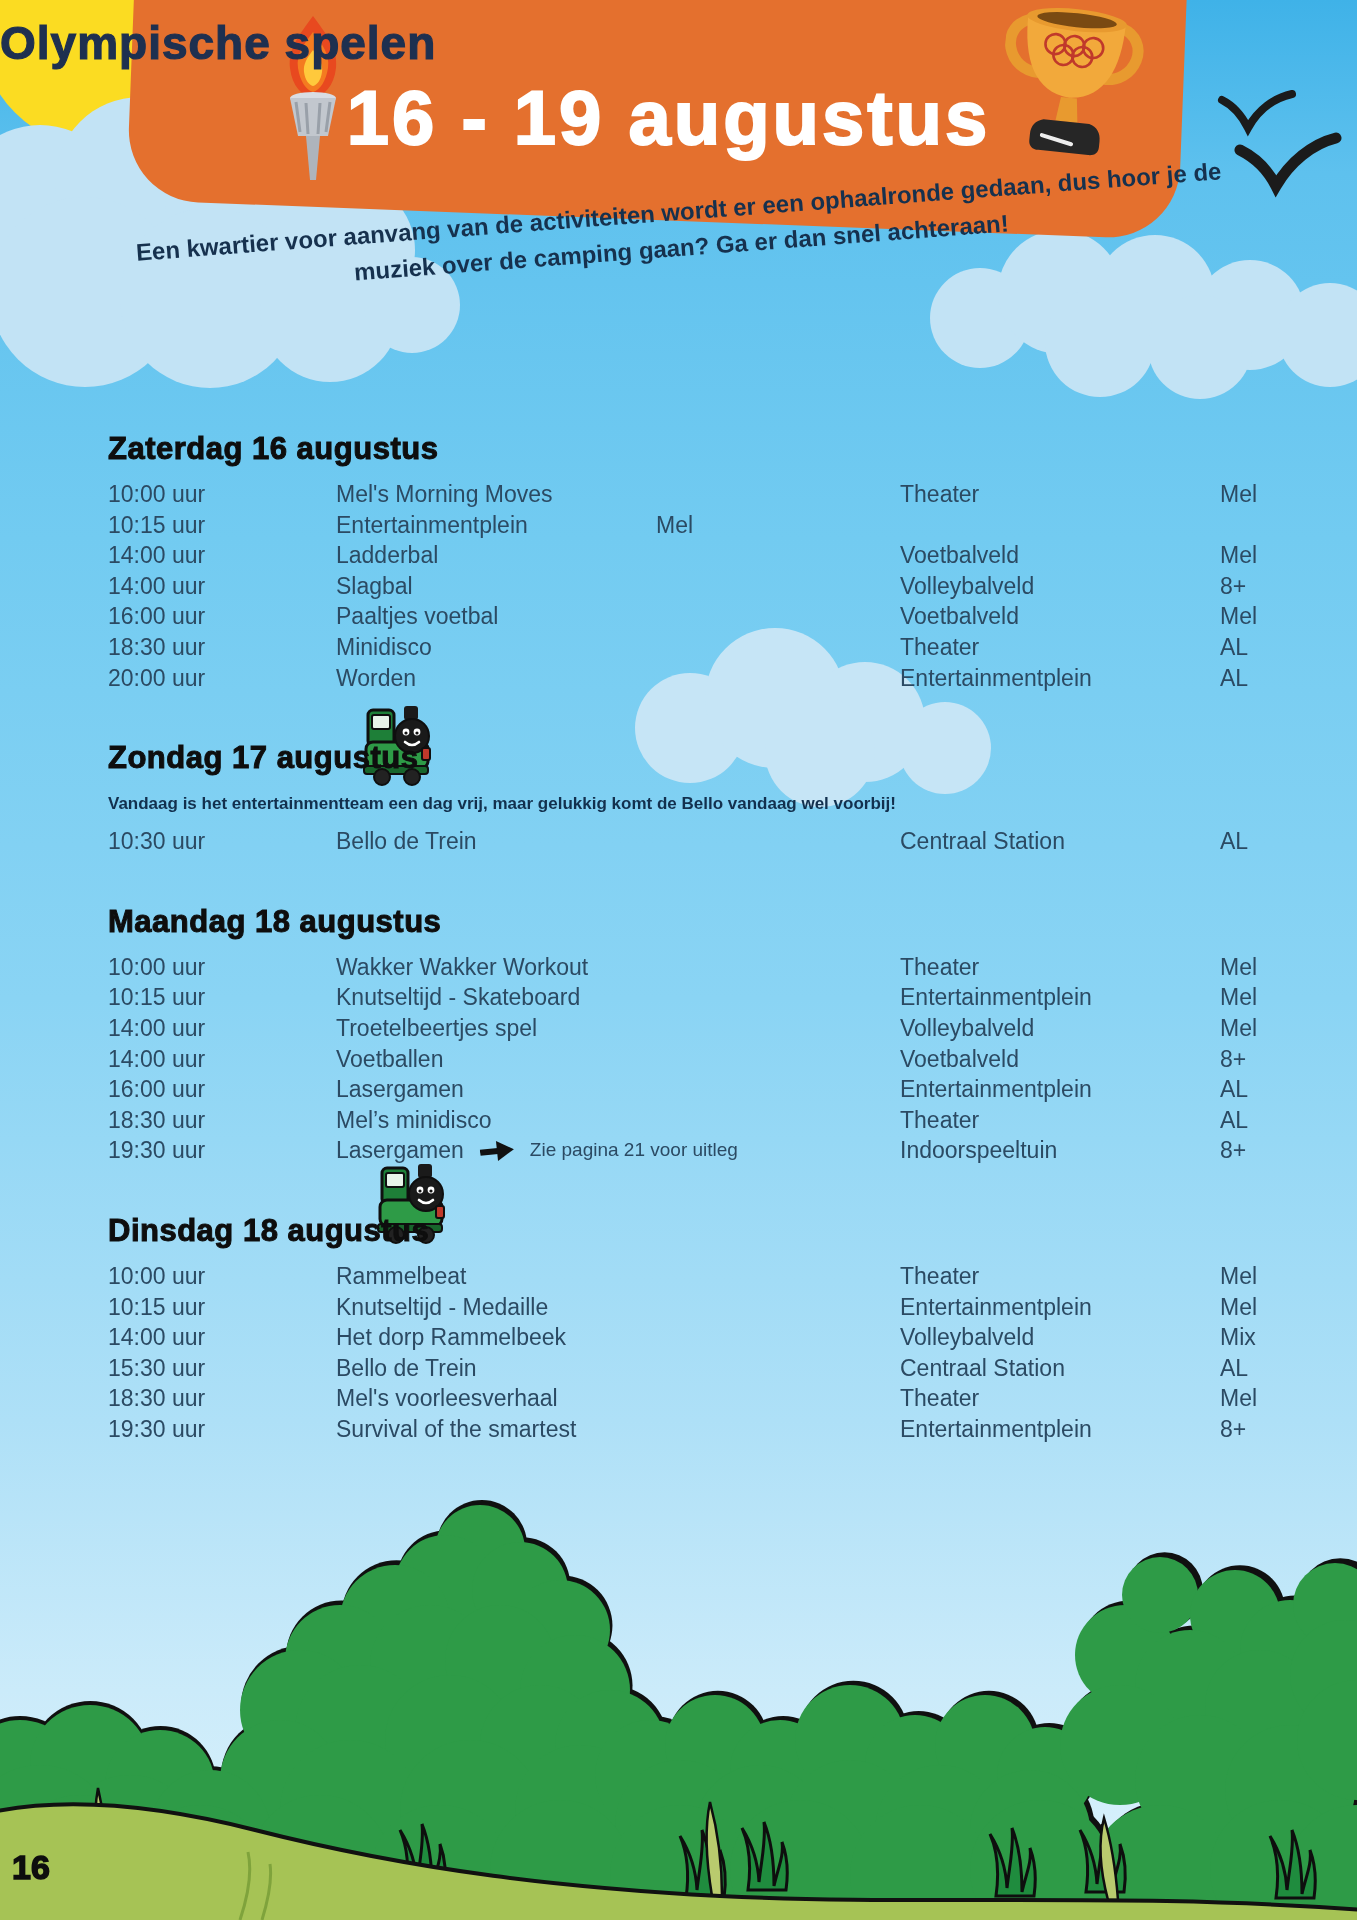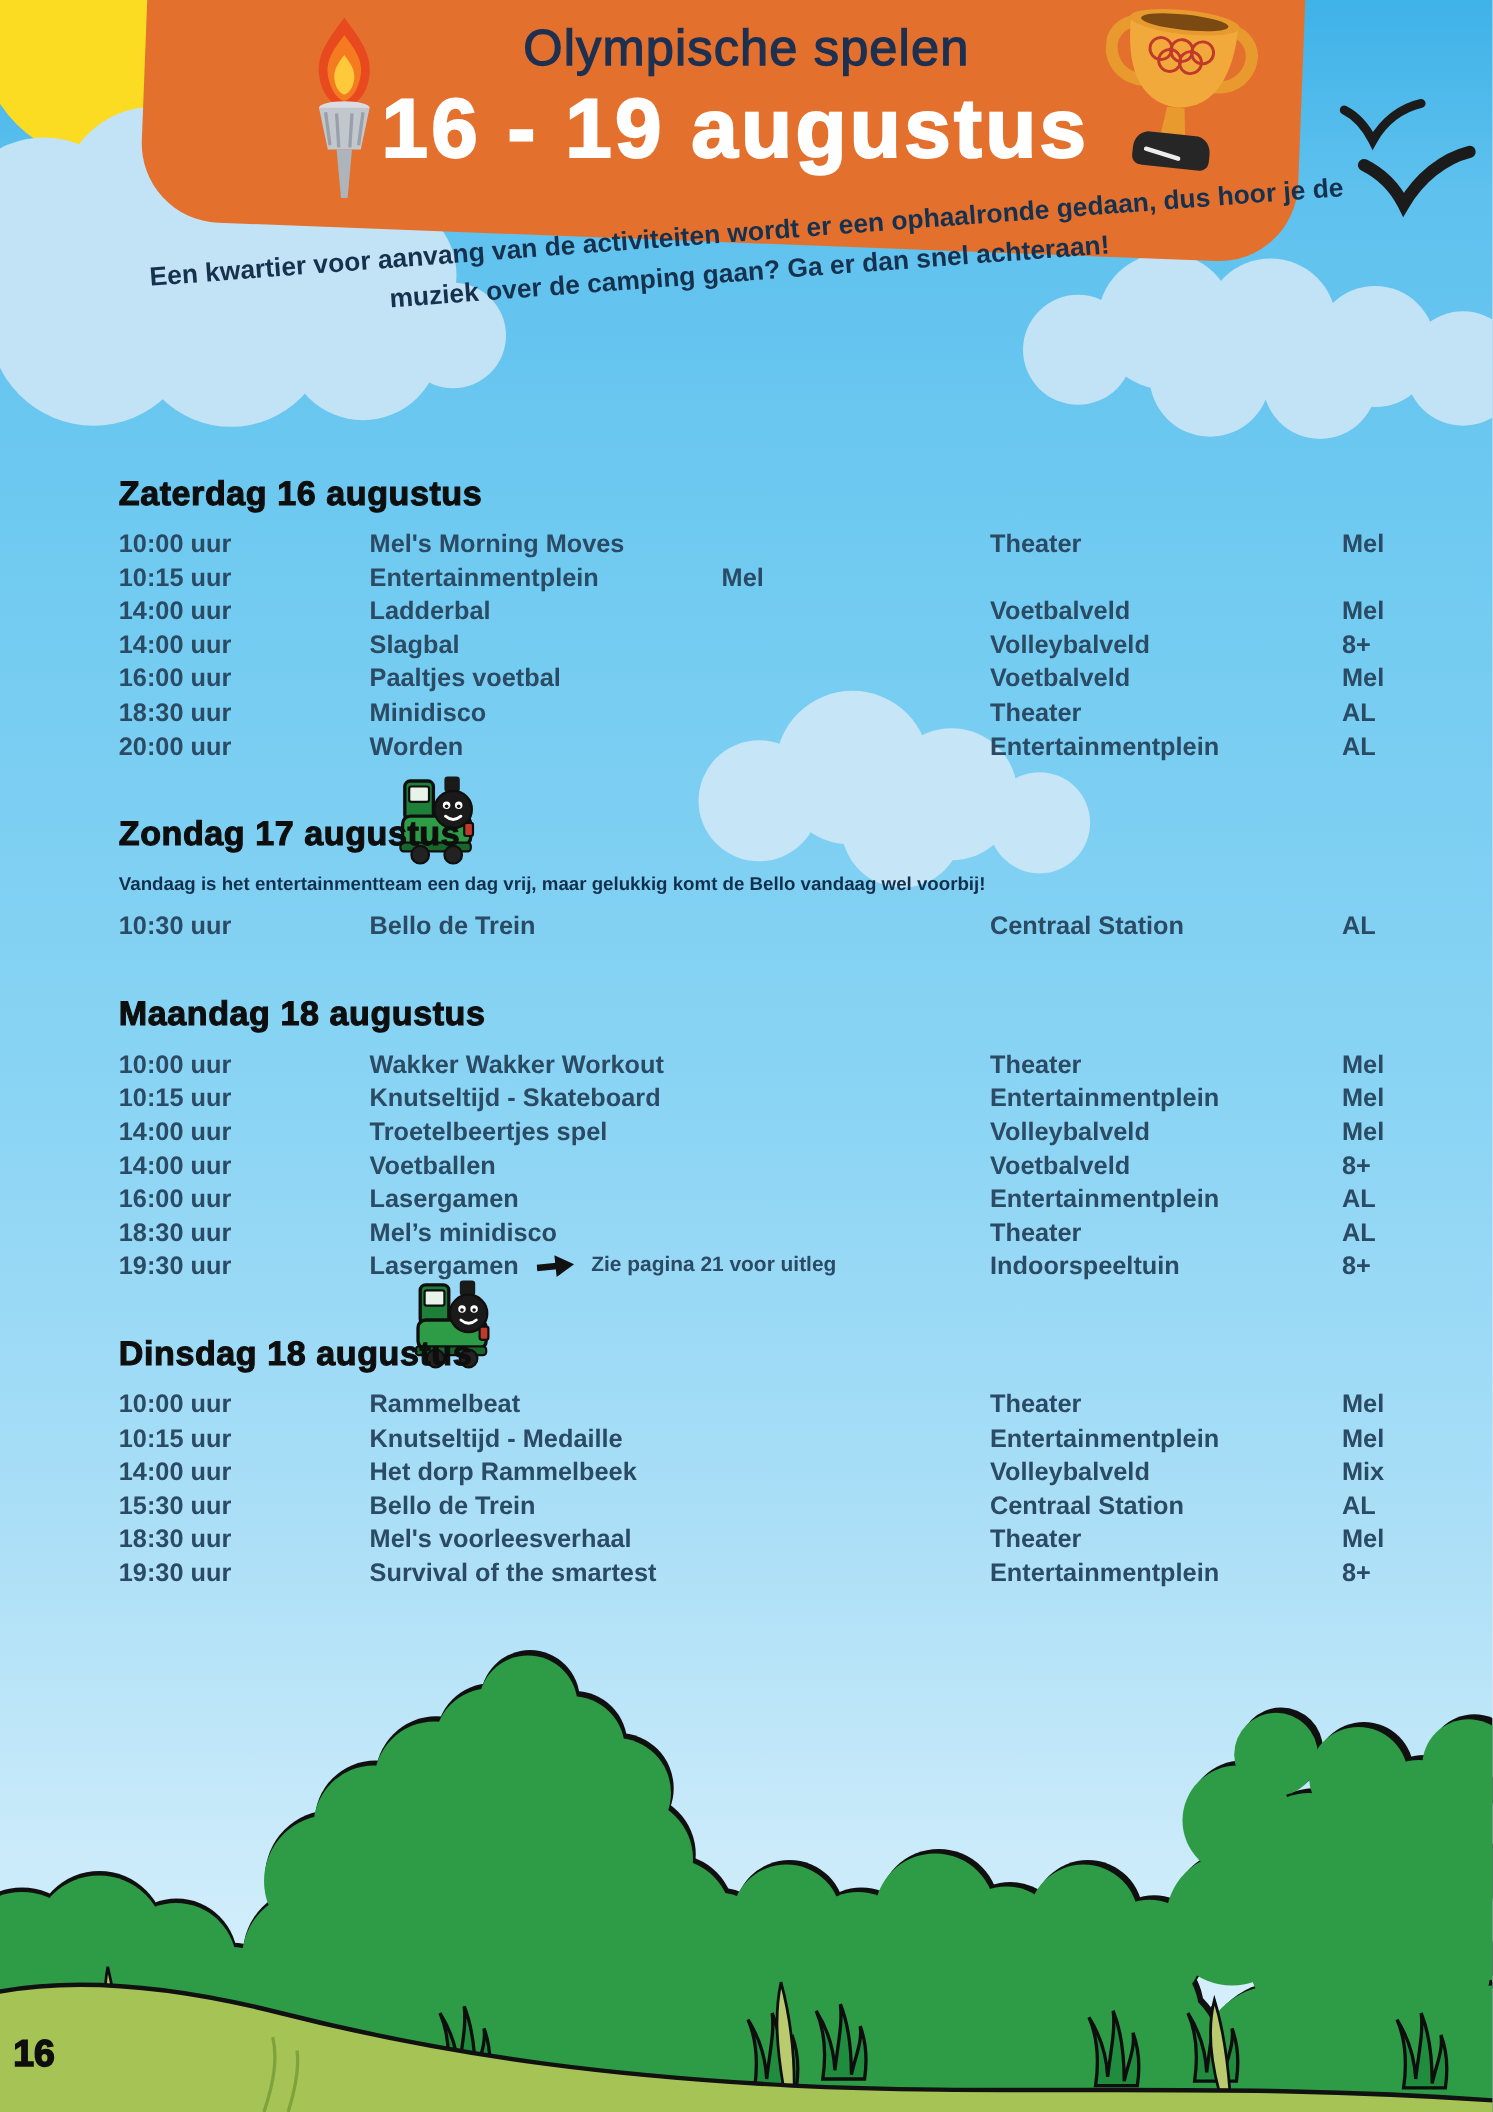"Olympische spelen" .title-main { font-weight: normal -> bold; text-align: center -> none }
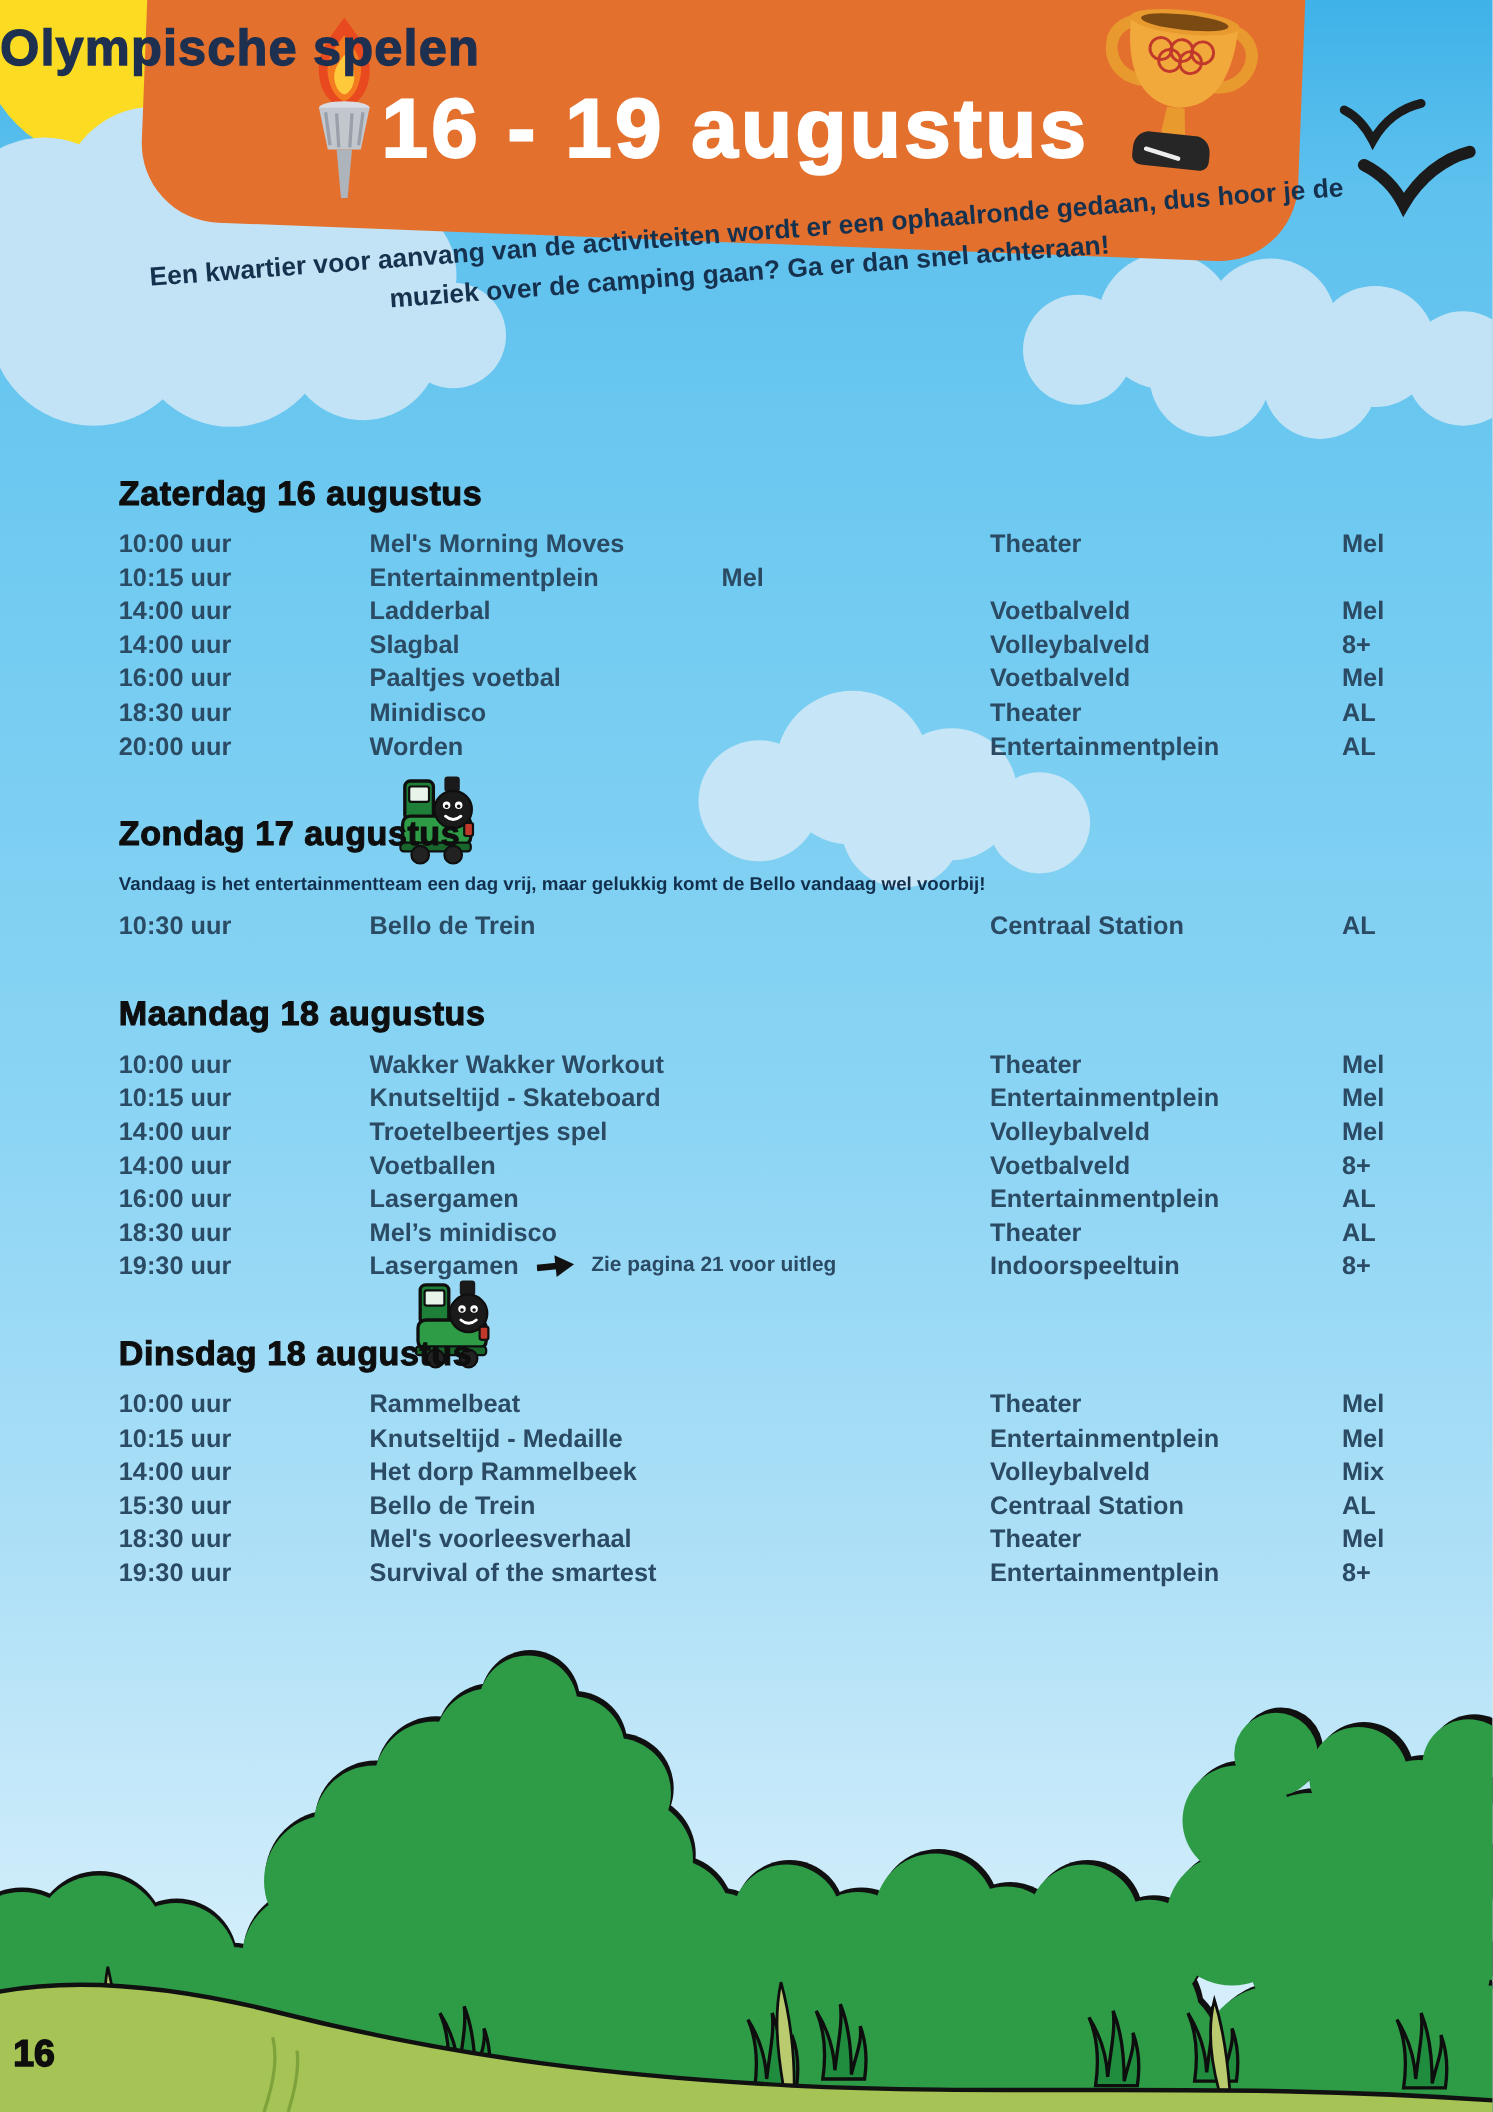"10:00 uur" .srow { font-weight: bold -> none }
